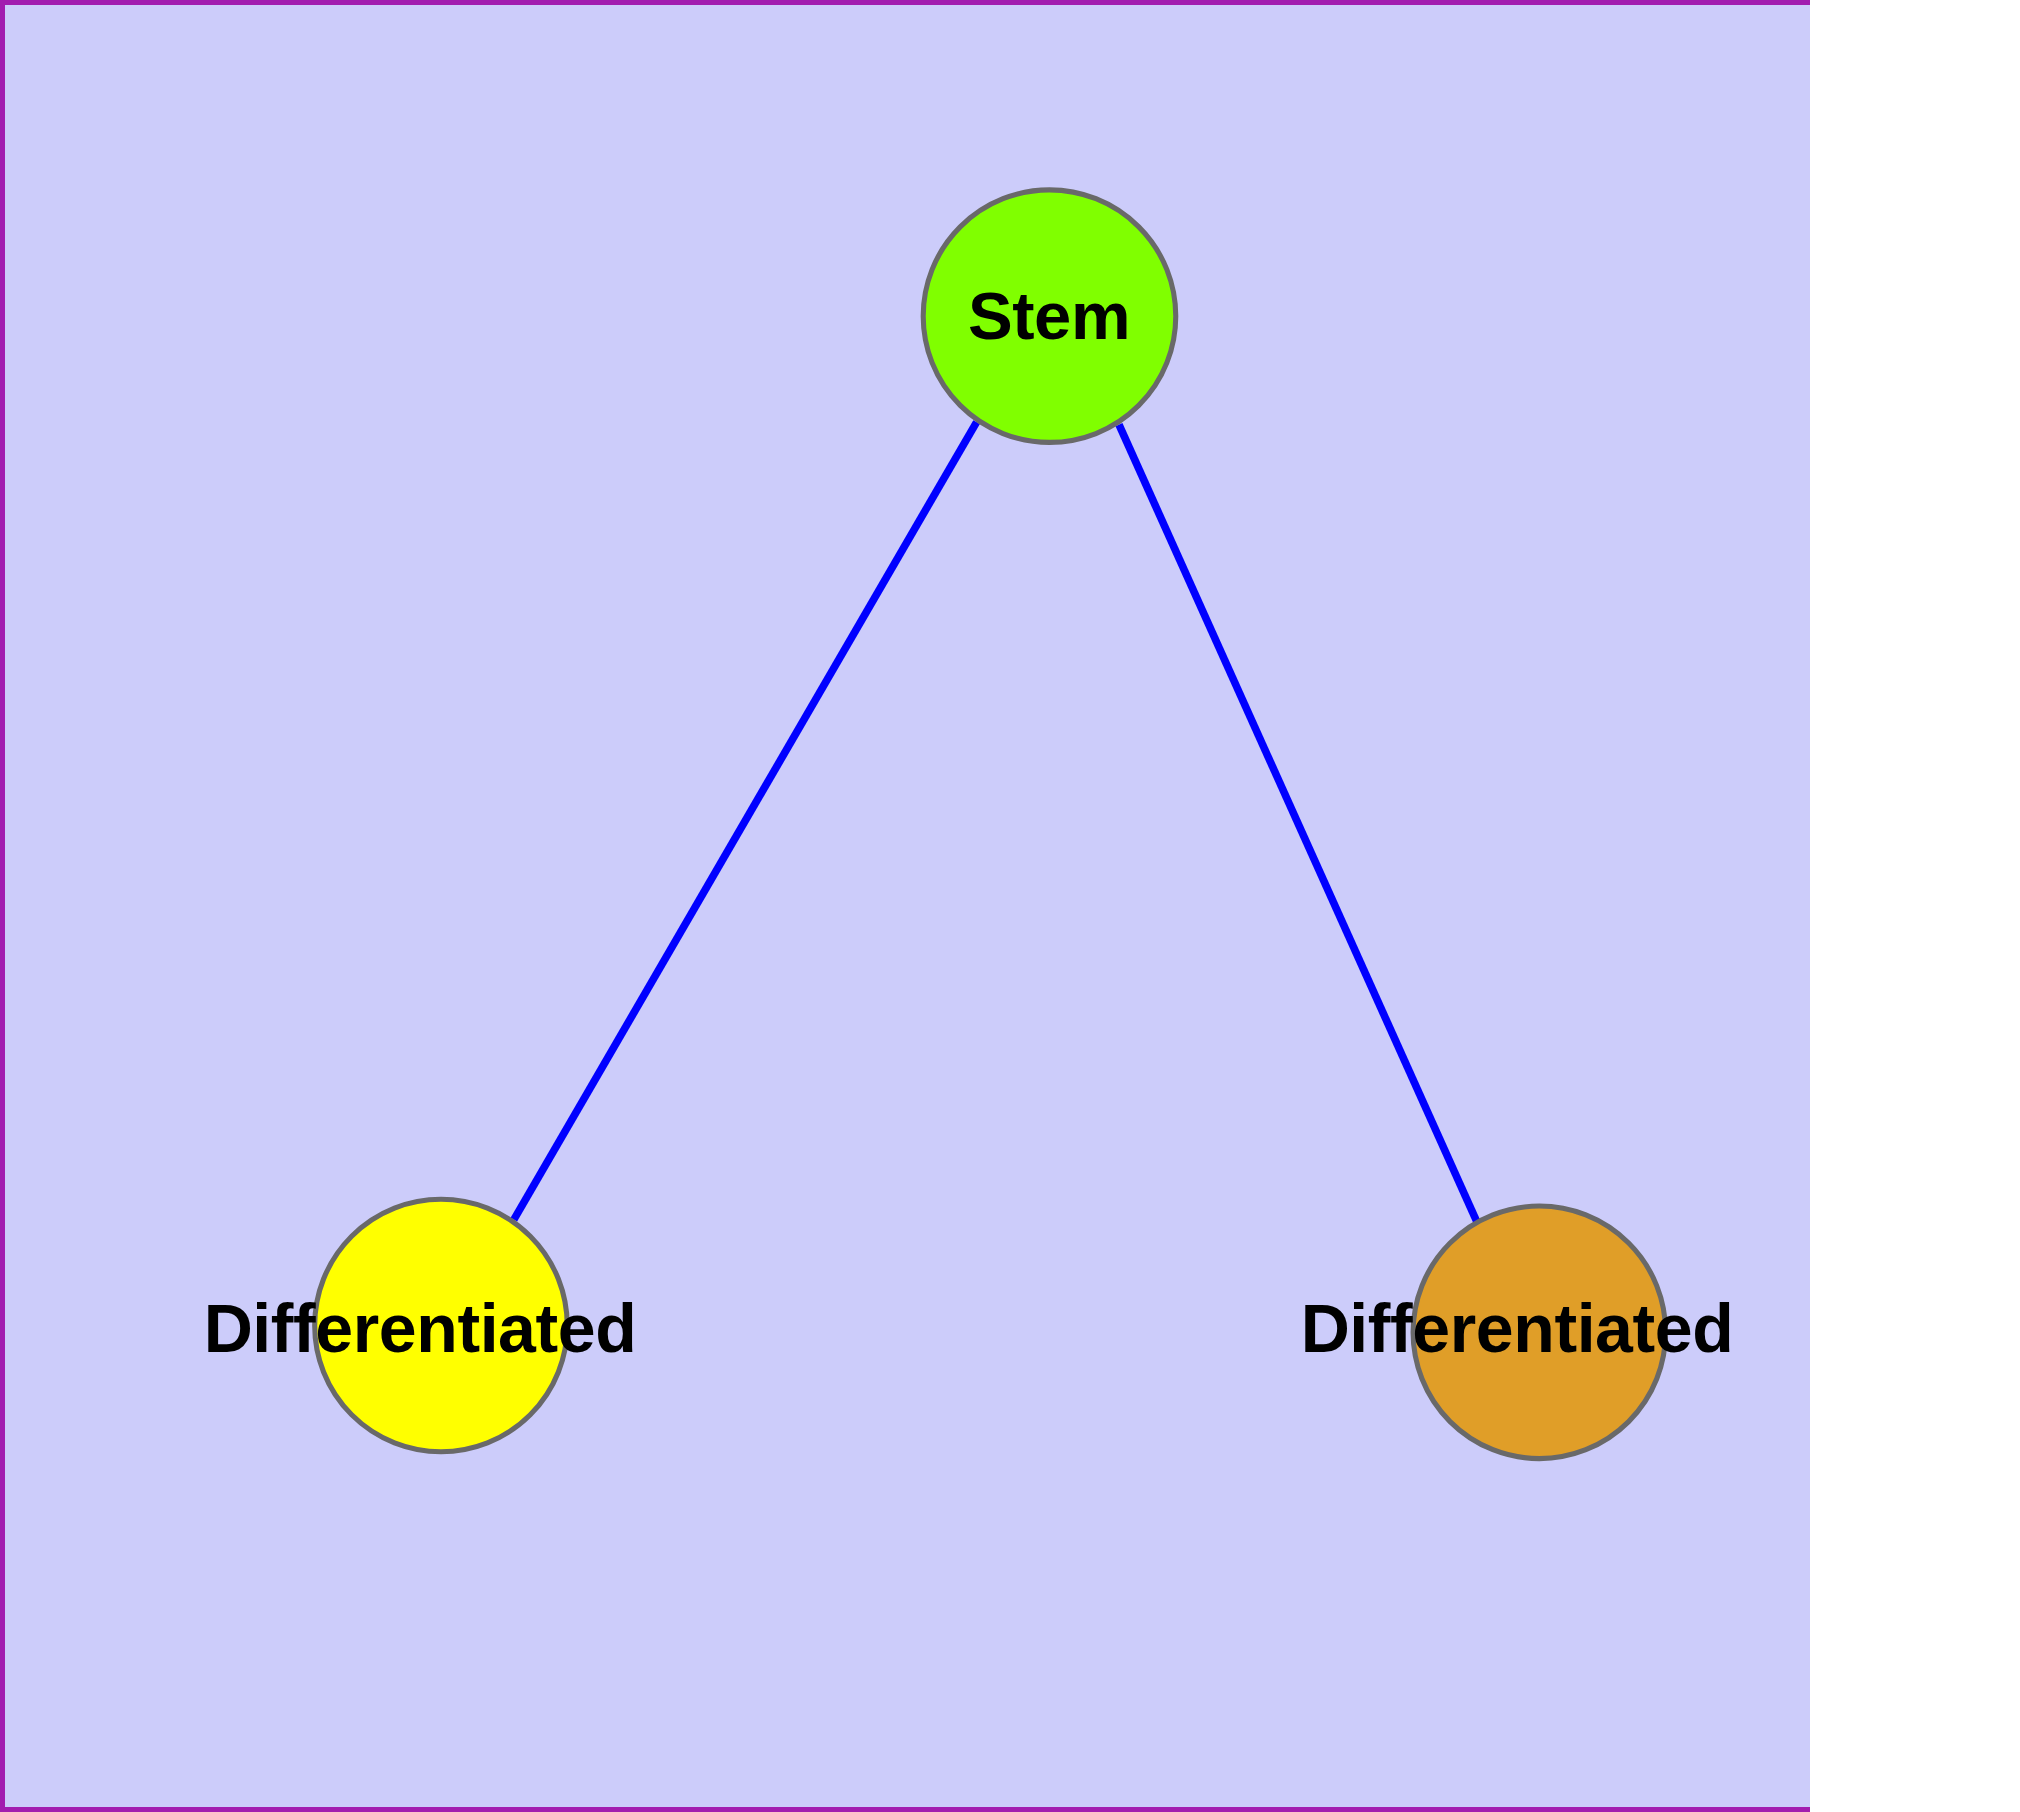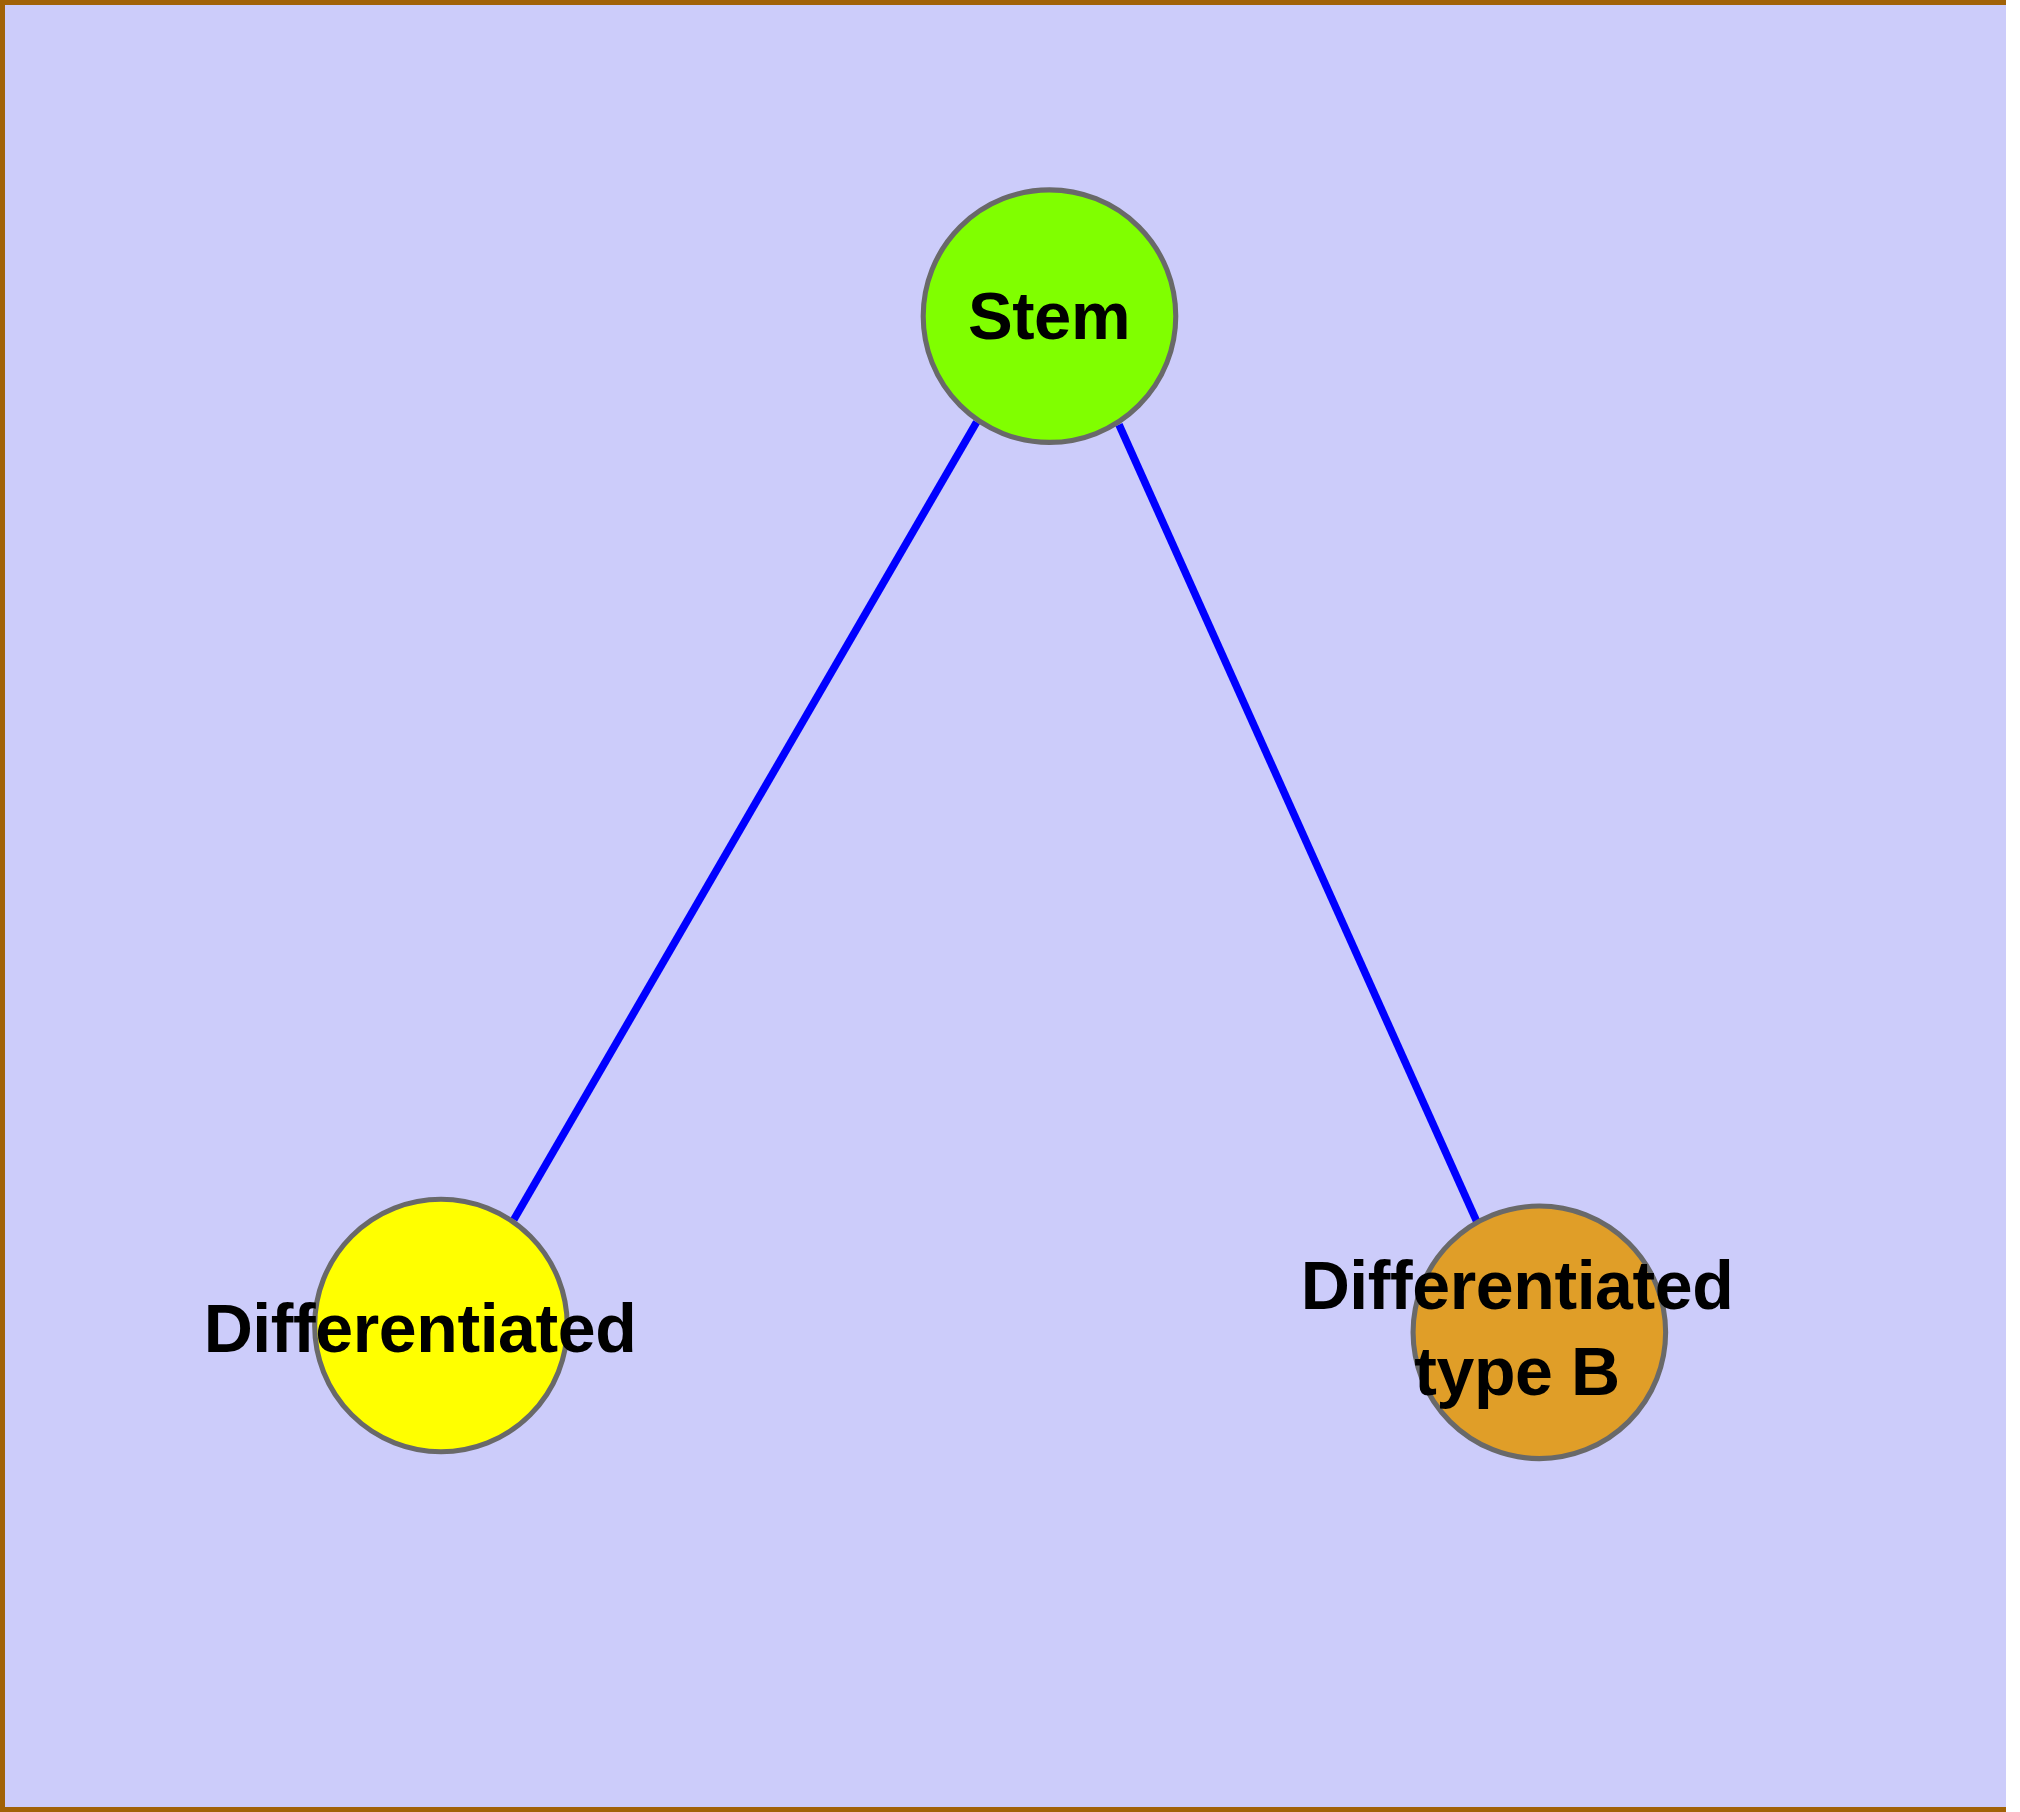"Stem" #canvas { background: #a16207 -> #a21caf; width: 2006px -> 1810px }
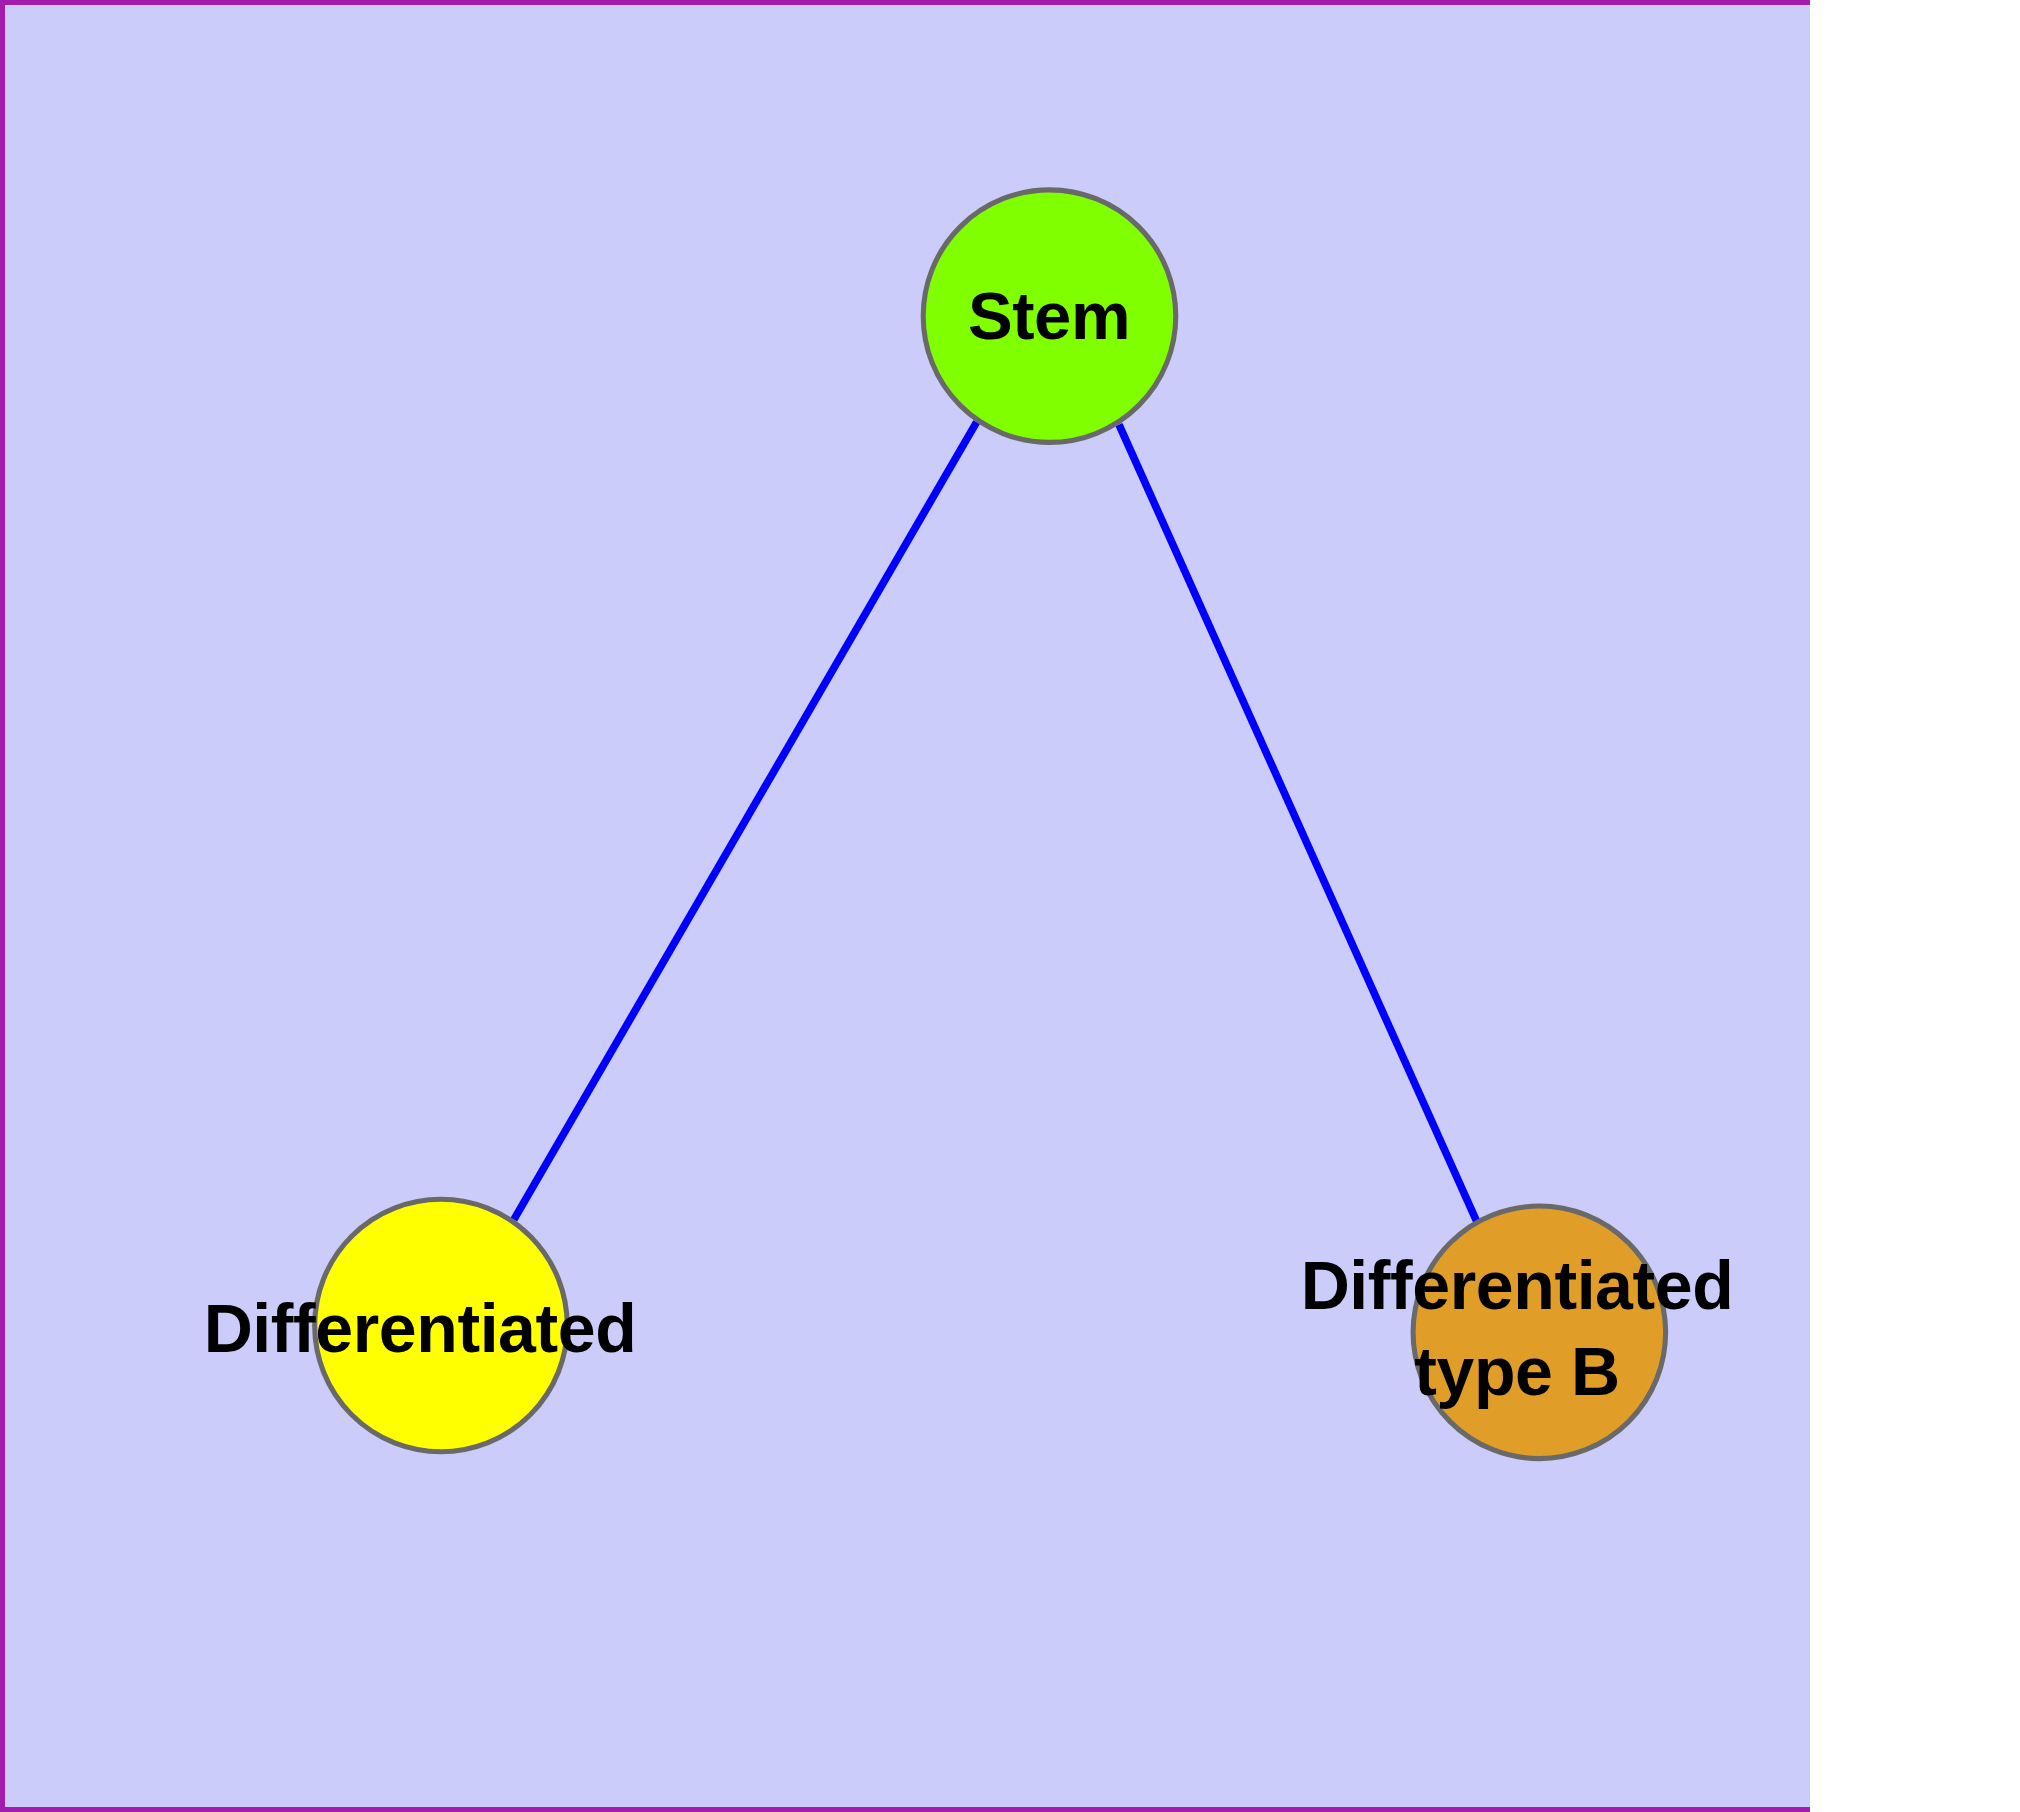"type B" span { html: <span>type B</span> -> none }
